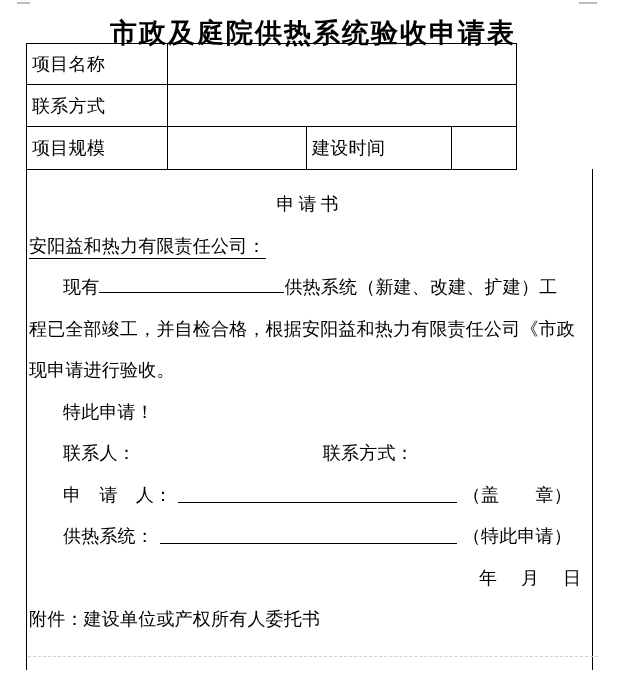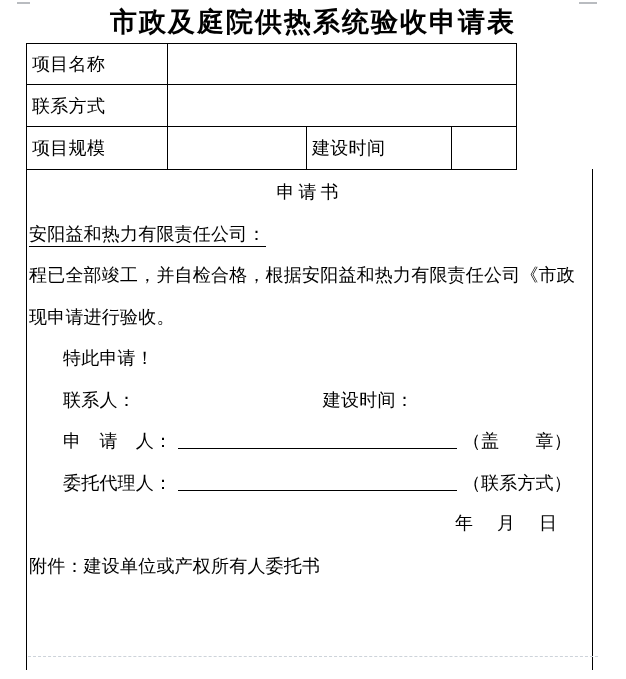"市政及庭院供热系统验收申请表" .doc-title { top: 4px -> 15px }
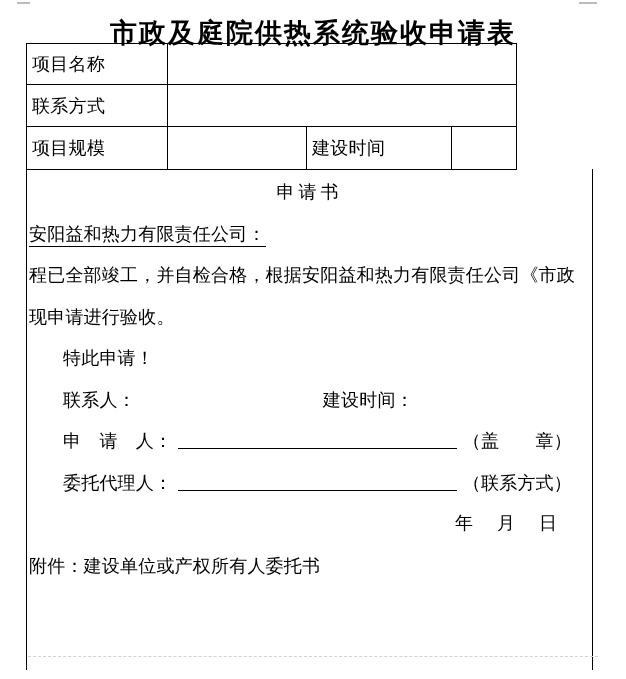"申请书" .app-cell { padding-top: 3px -> 15px }
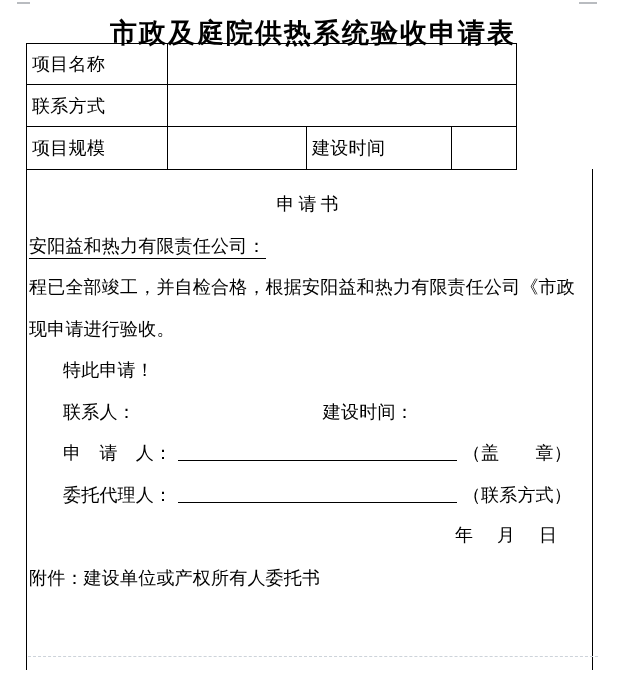"现有 供热系统（新建、改建、扩建）工" div.ln { html: none -> <div> <span>现有</span><span></span><span>供热系统（新建、改建、扩建）工</span> </div> }
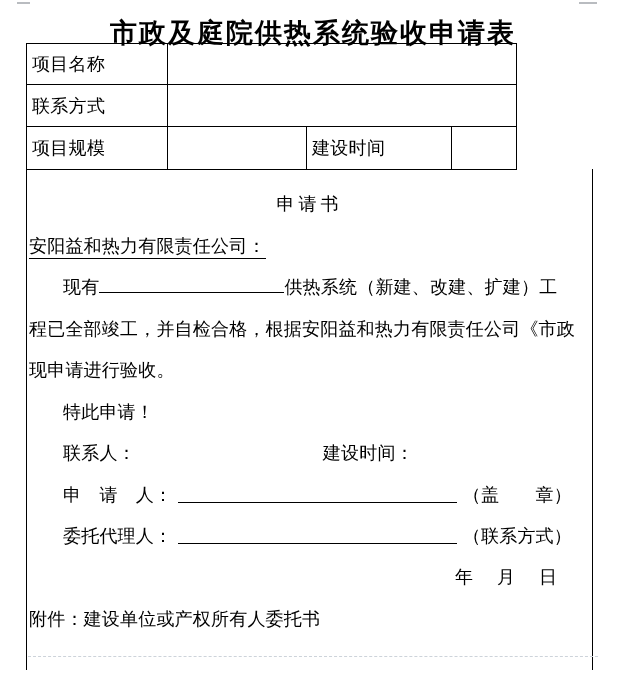"建设时间：" span.spacer-contact { text: 建设时间 -> 联系方式 }
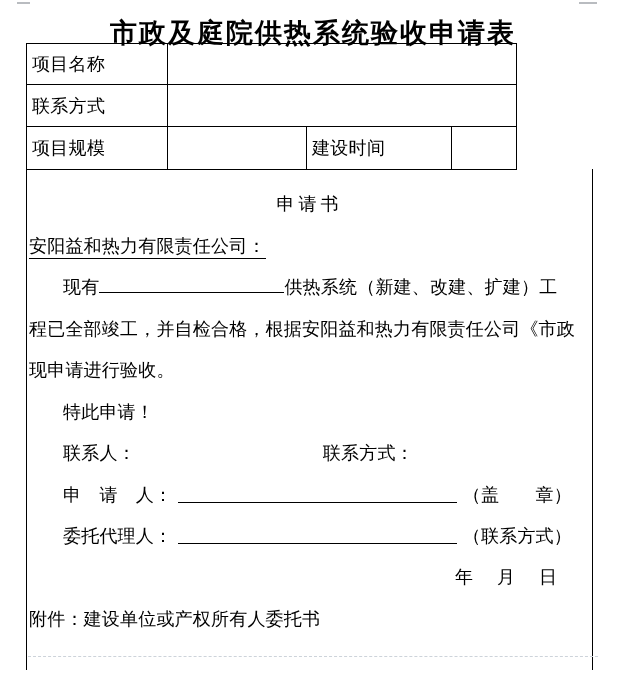"委托代理人：" span { text: 委托代理人 -> 供热系统 }
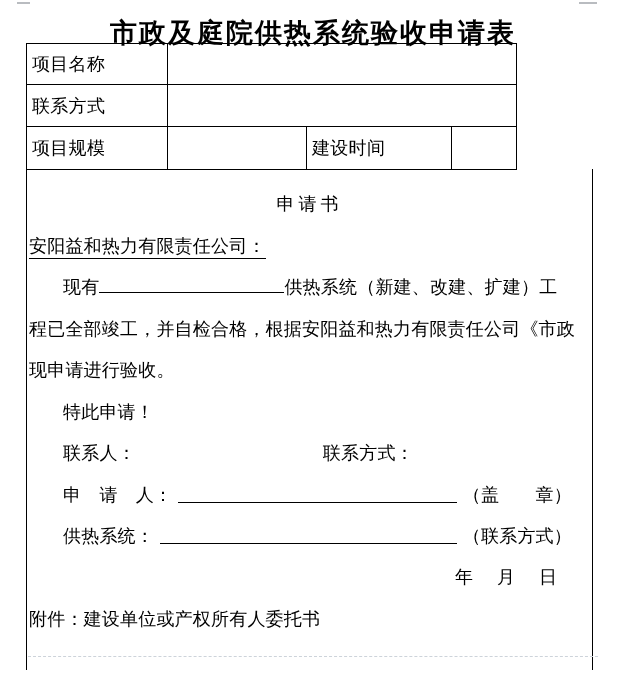"（联系方式）" span { text: 联系方式 -> 特此申请 }
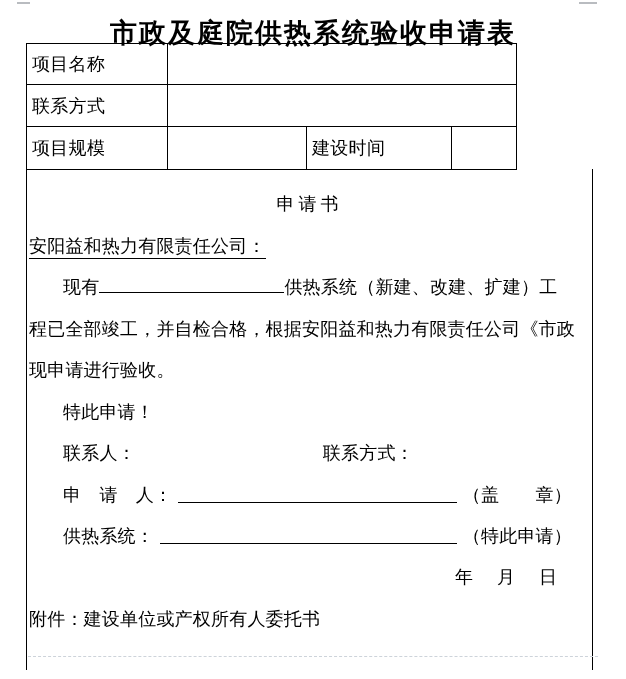"年 月 日" .ln.date { font-family: Liberation Mono, monospace -> none; margin-right: 32px -> 8px }
